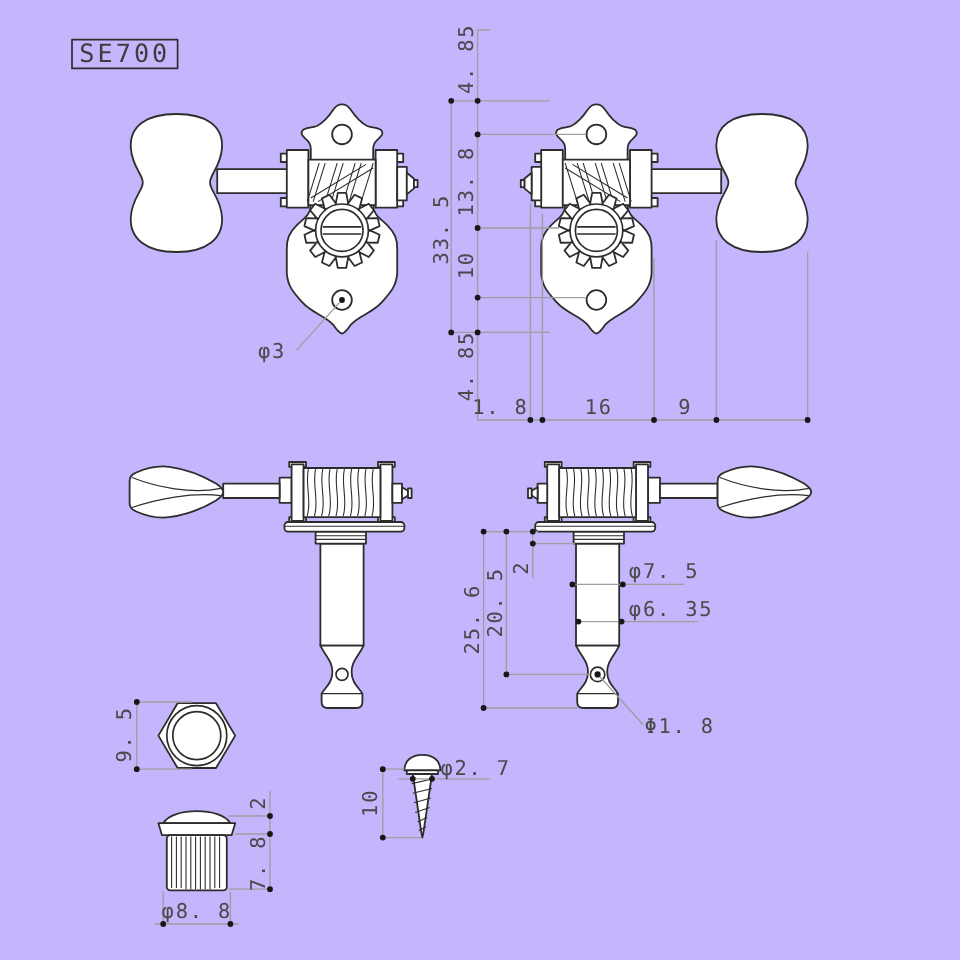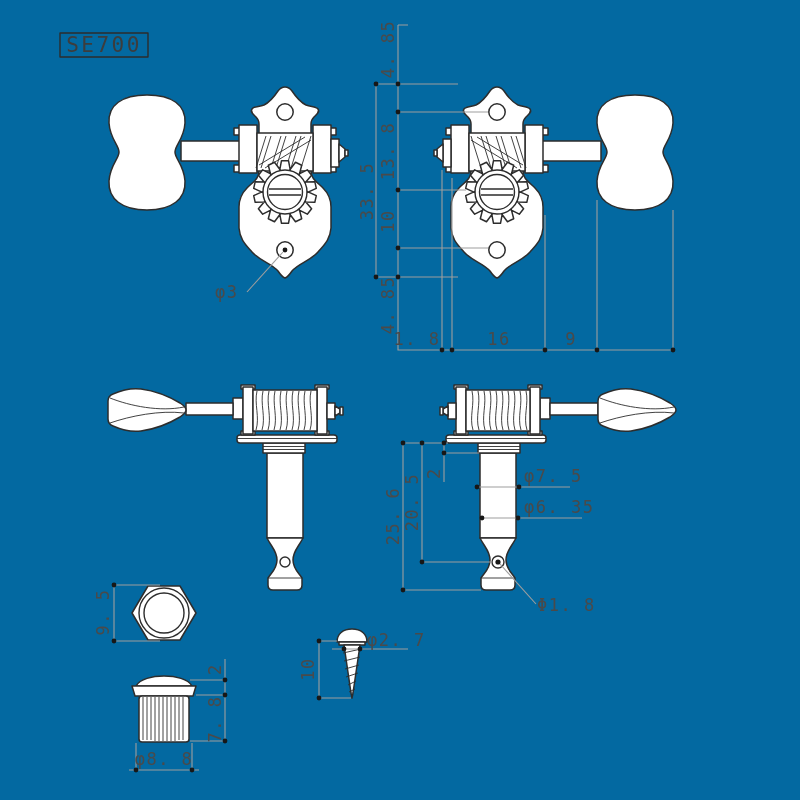"SE700" .stage { background: #0369a1 -> #c4b5fd }
